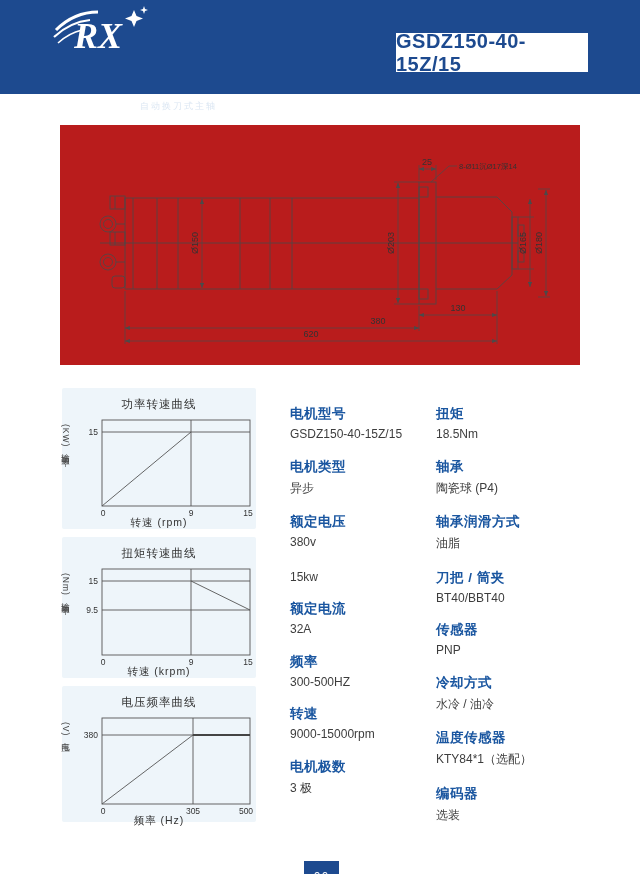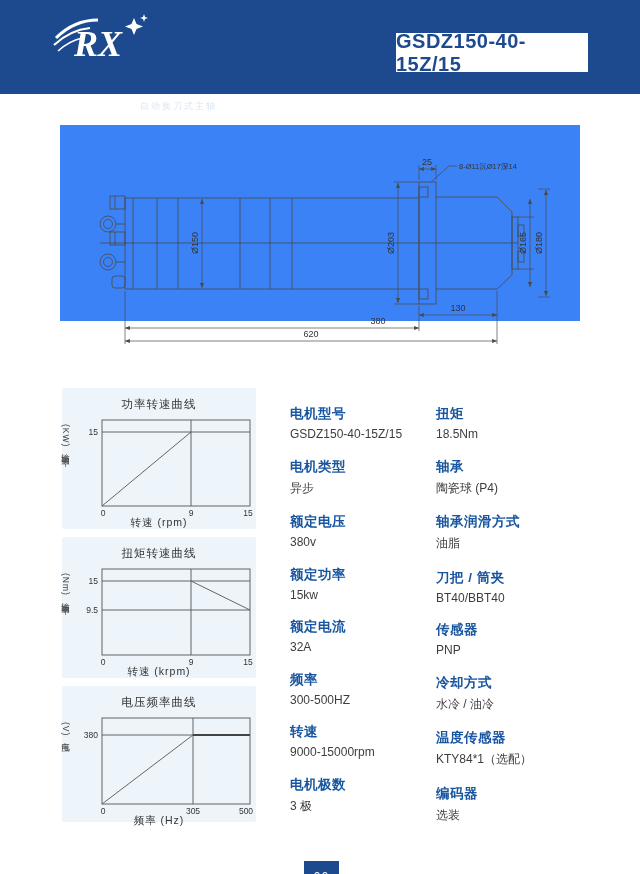"RX" .brand { top: 8px -> 0 }
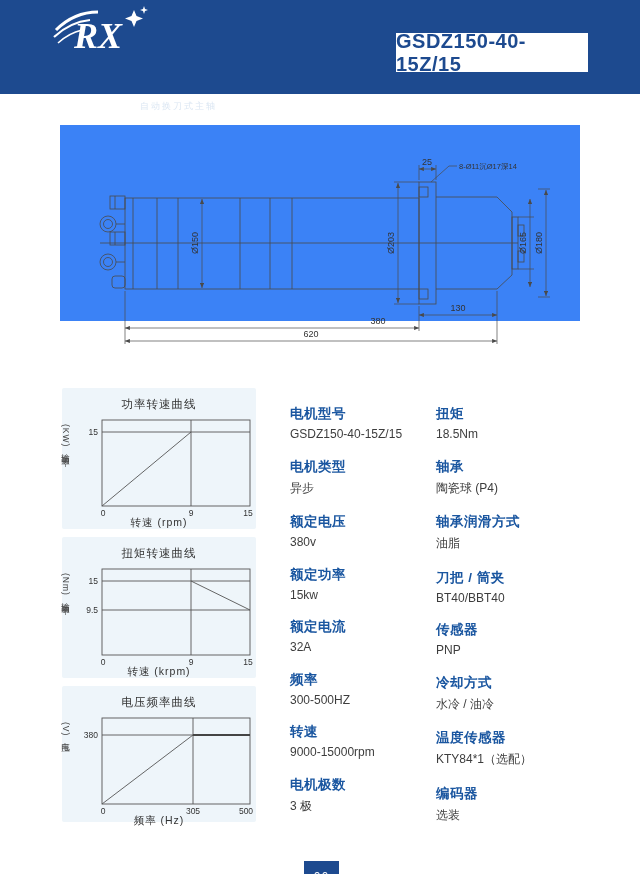"25" .drawing-panel { background: #3b82f6 -> #b91c1c; height: 196px -> 240px }
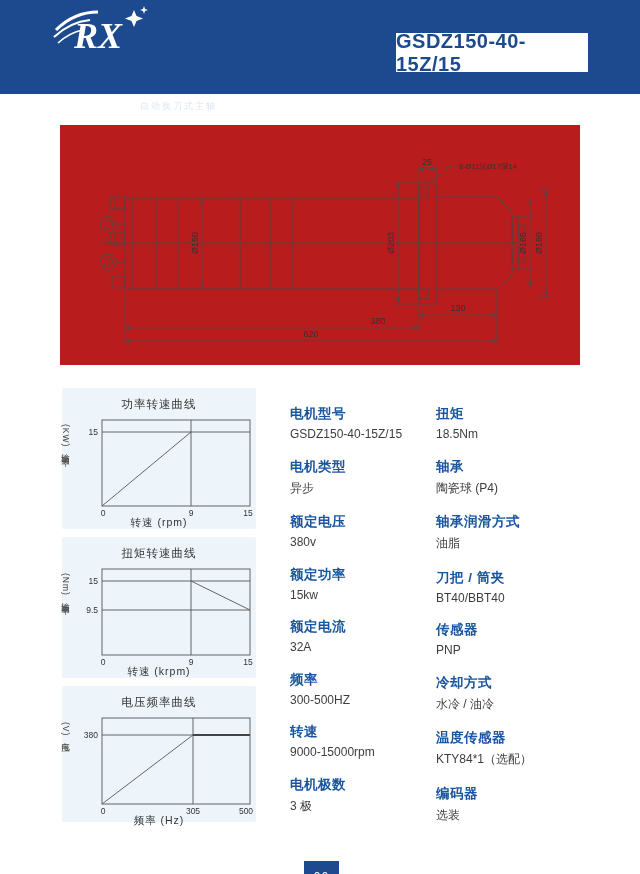"额定功率" div.spec-label { html: <div>额定功率</div> -> none }
